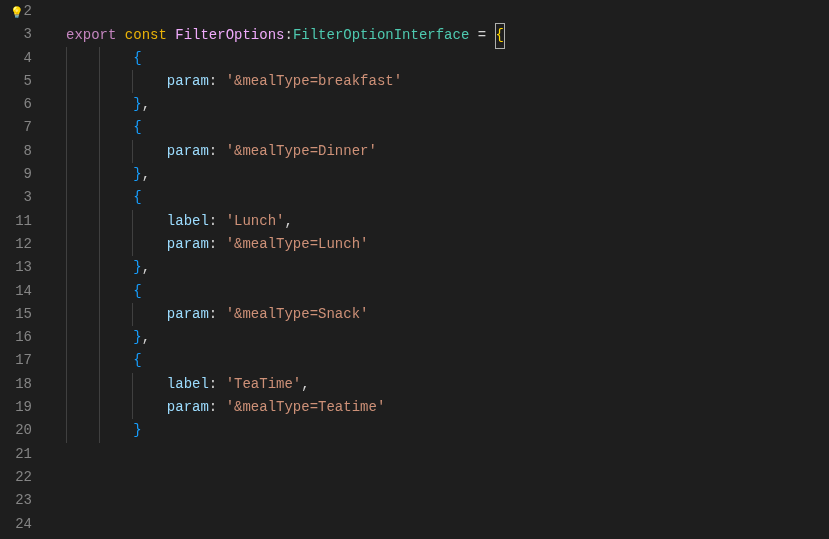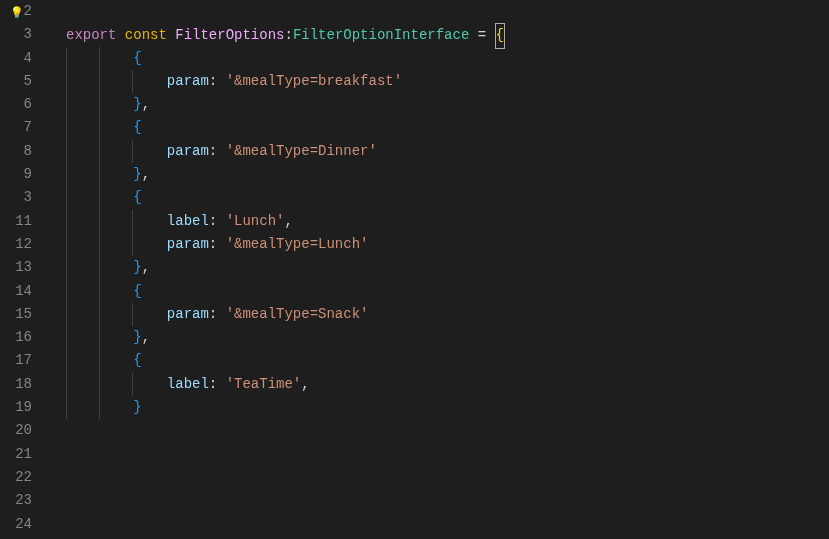"param: '&mealType=Teatime'" div.line { html: none -> <div><span></span><span></span><span></span> <span>param</span><span>:</span> <span>'&amp;mealType=Teatime'</span></div> }
